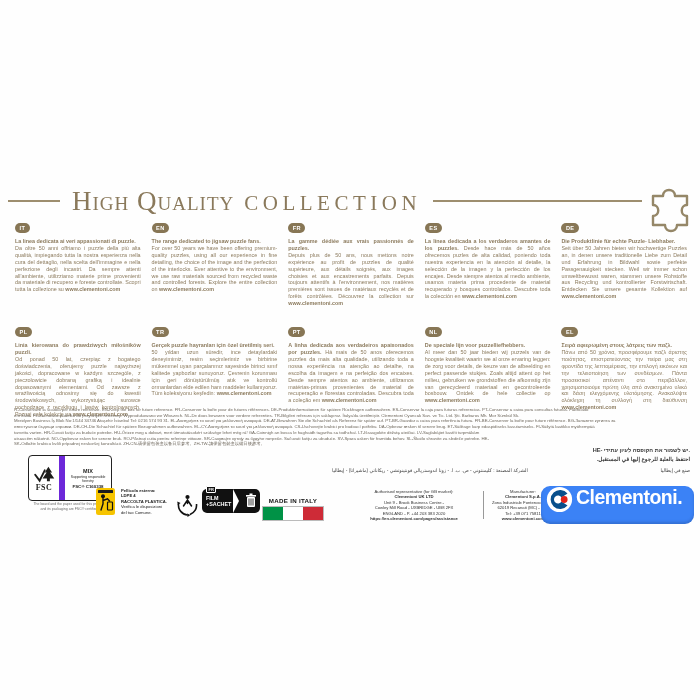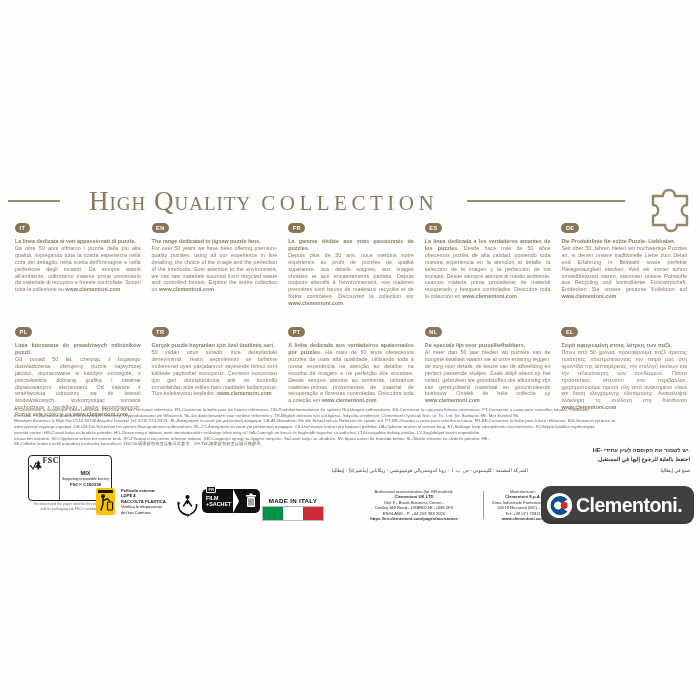"High Quality" .header { gap: 17px -> none }
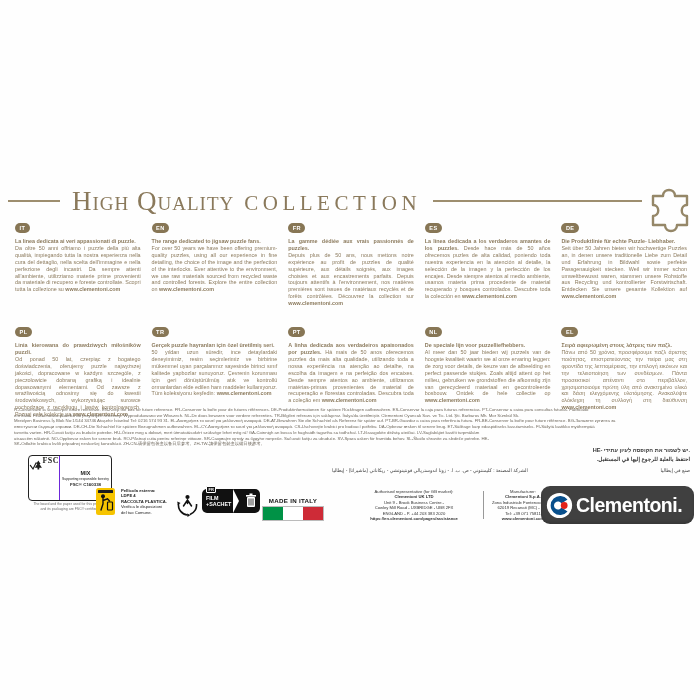"FSC" .fsc-left { align-items: none -> center; border-right: 1px solid #6d28d9 -> 6px solid #6d28d9; flex-direction: row -> column }
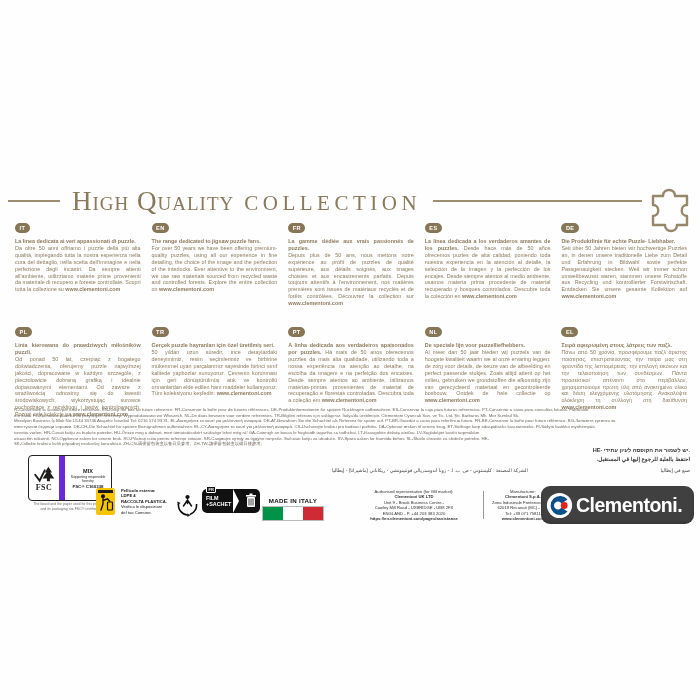"Clementoni." .clem-logo { align-items: center -> none; background: #404040 -> #3b82f6 }
